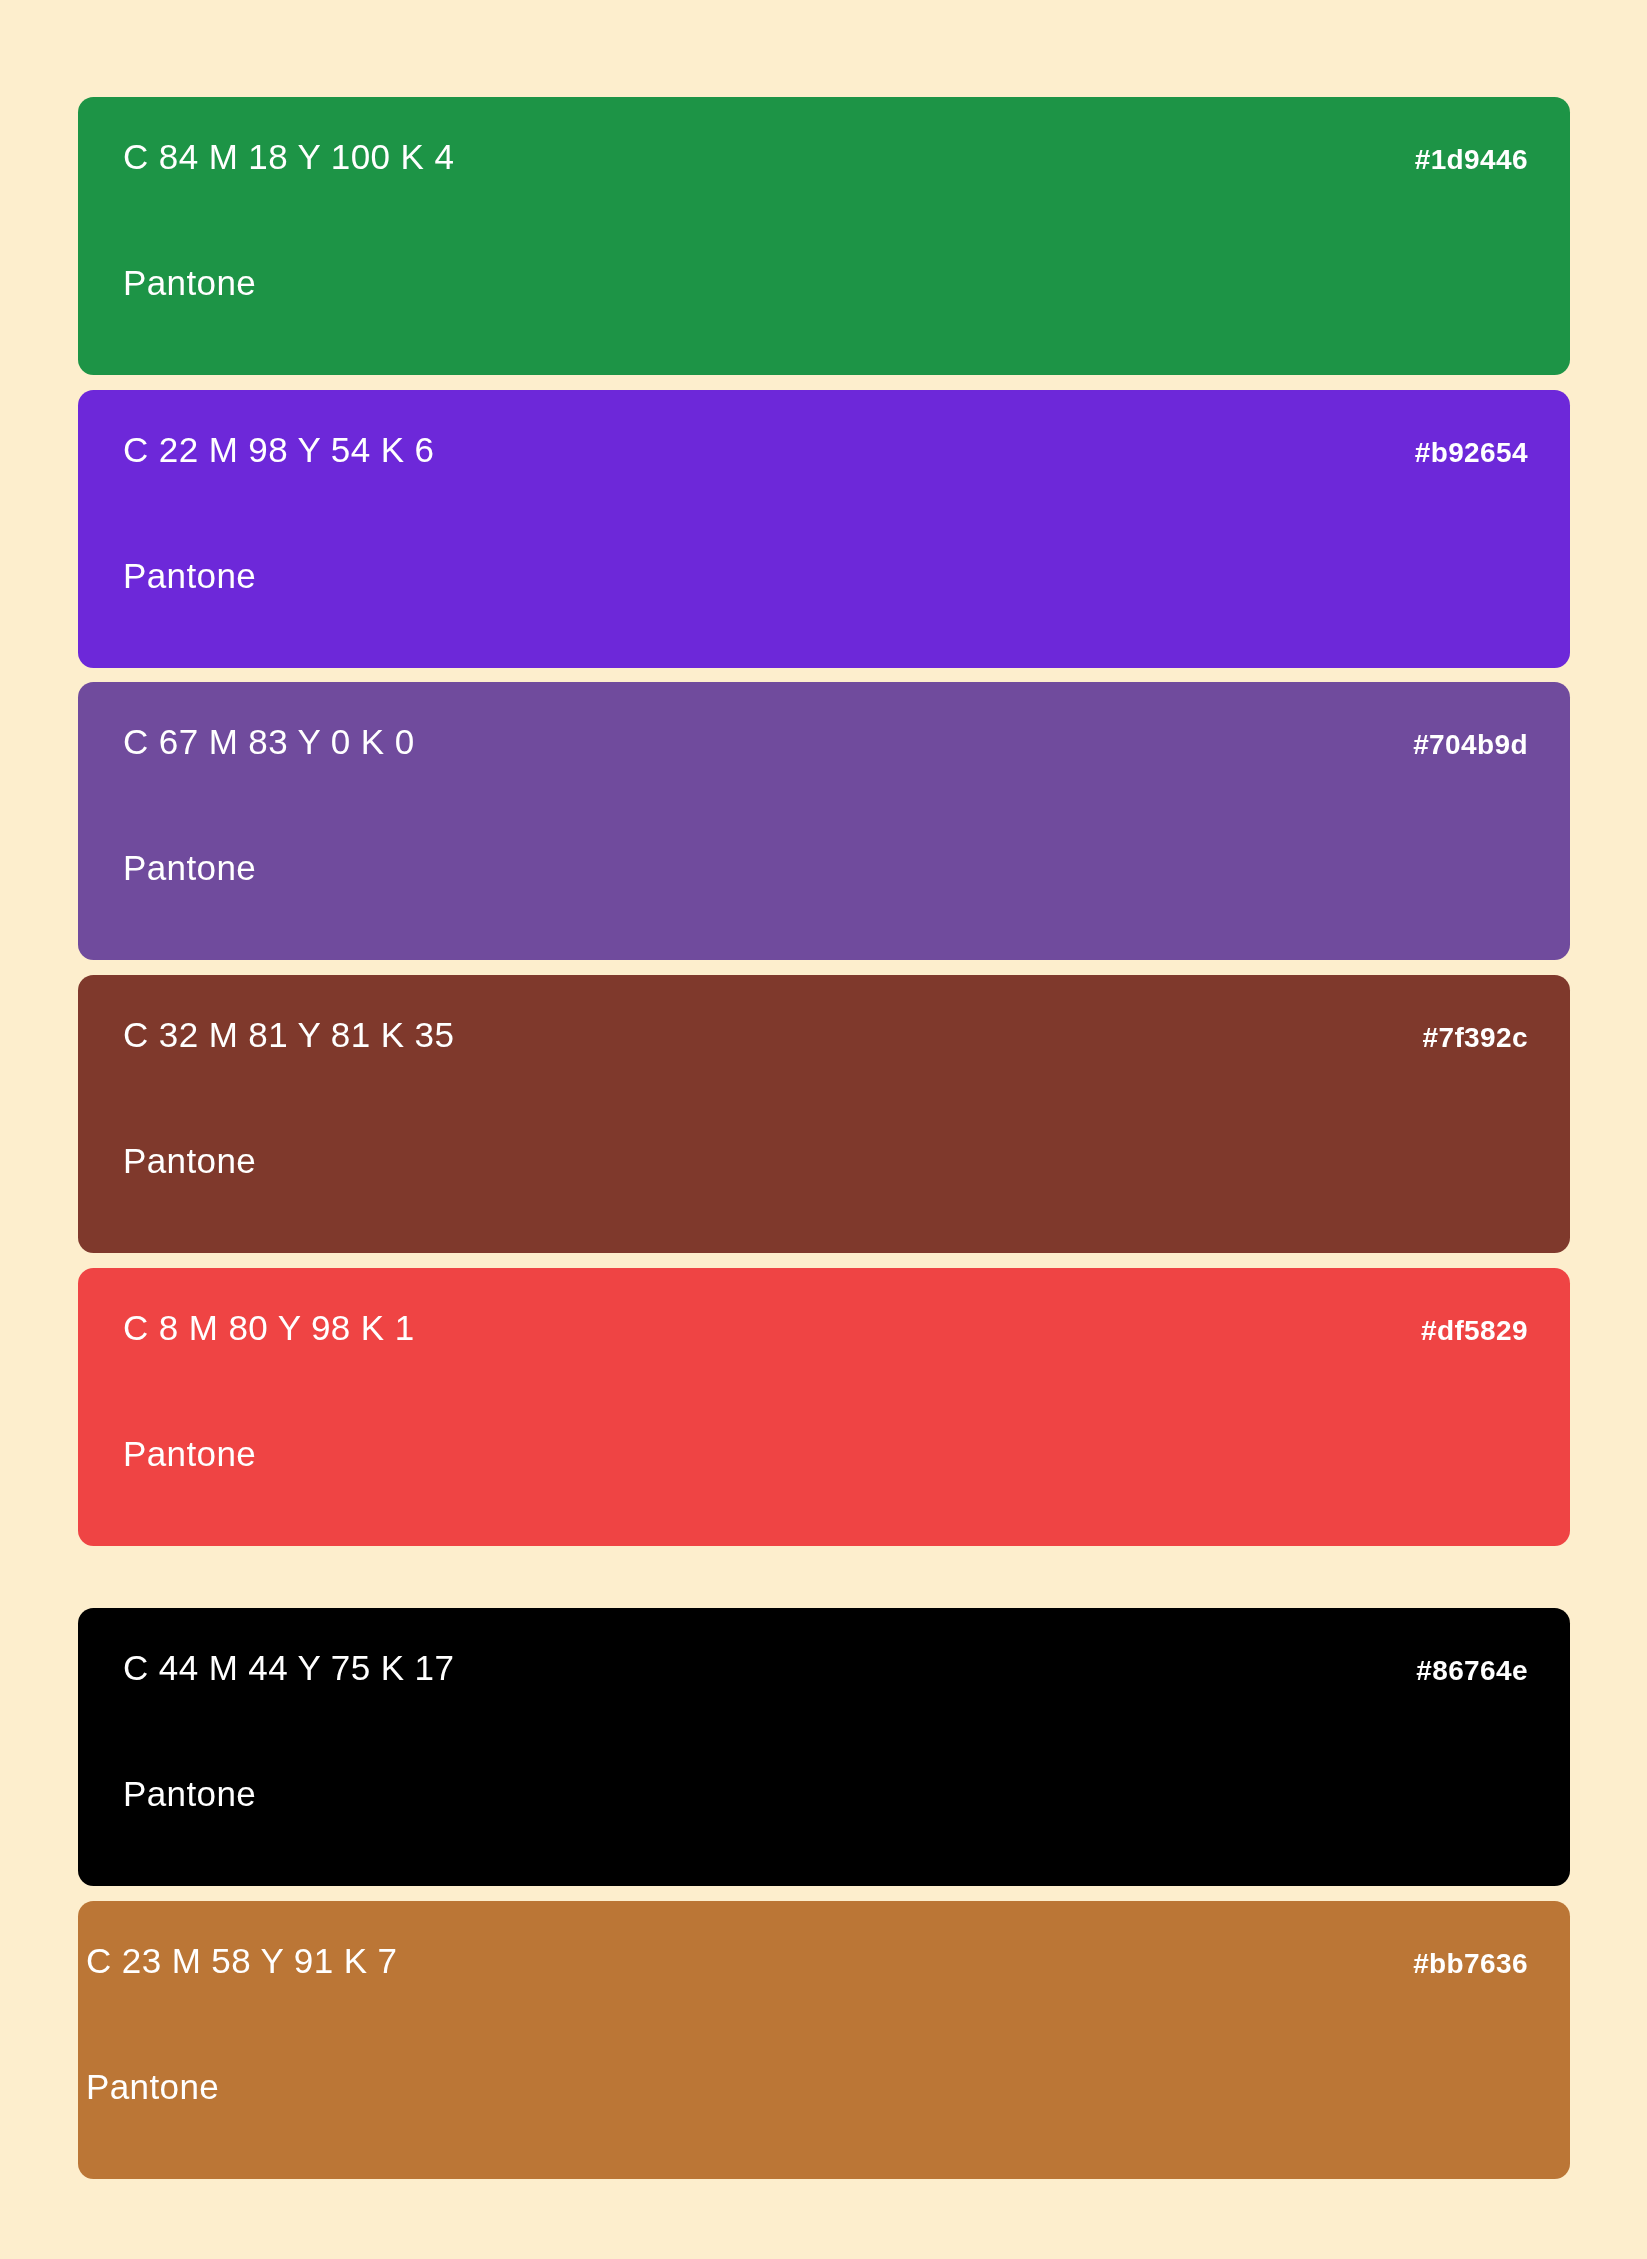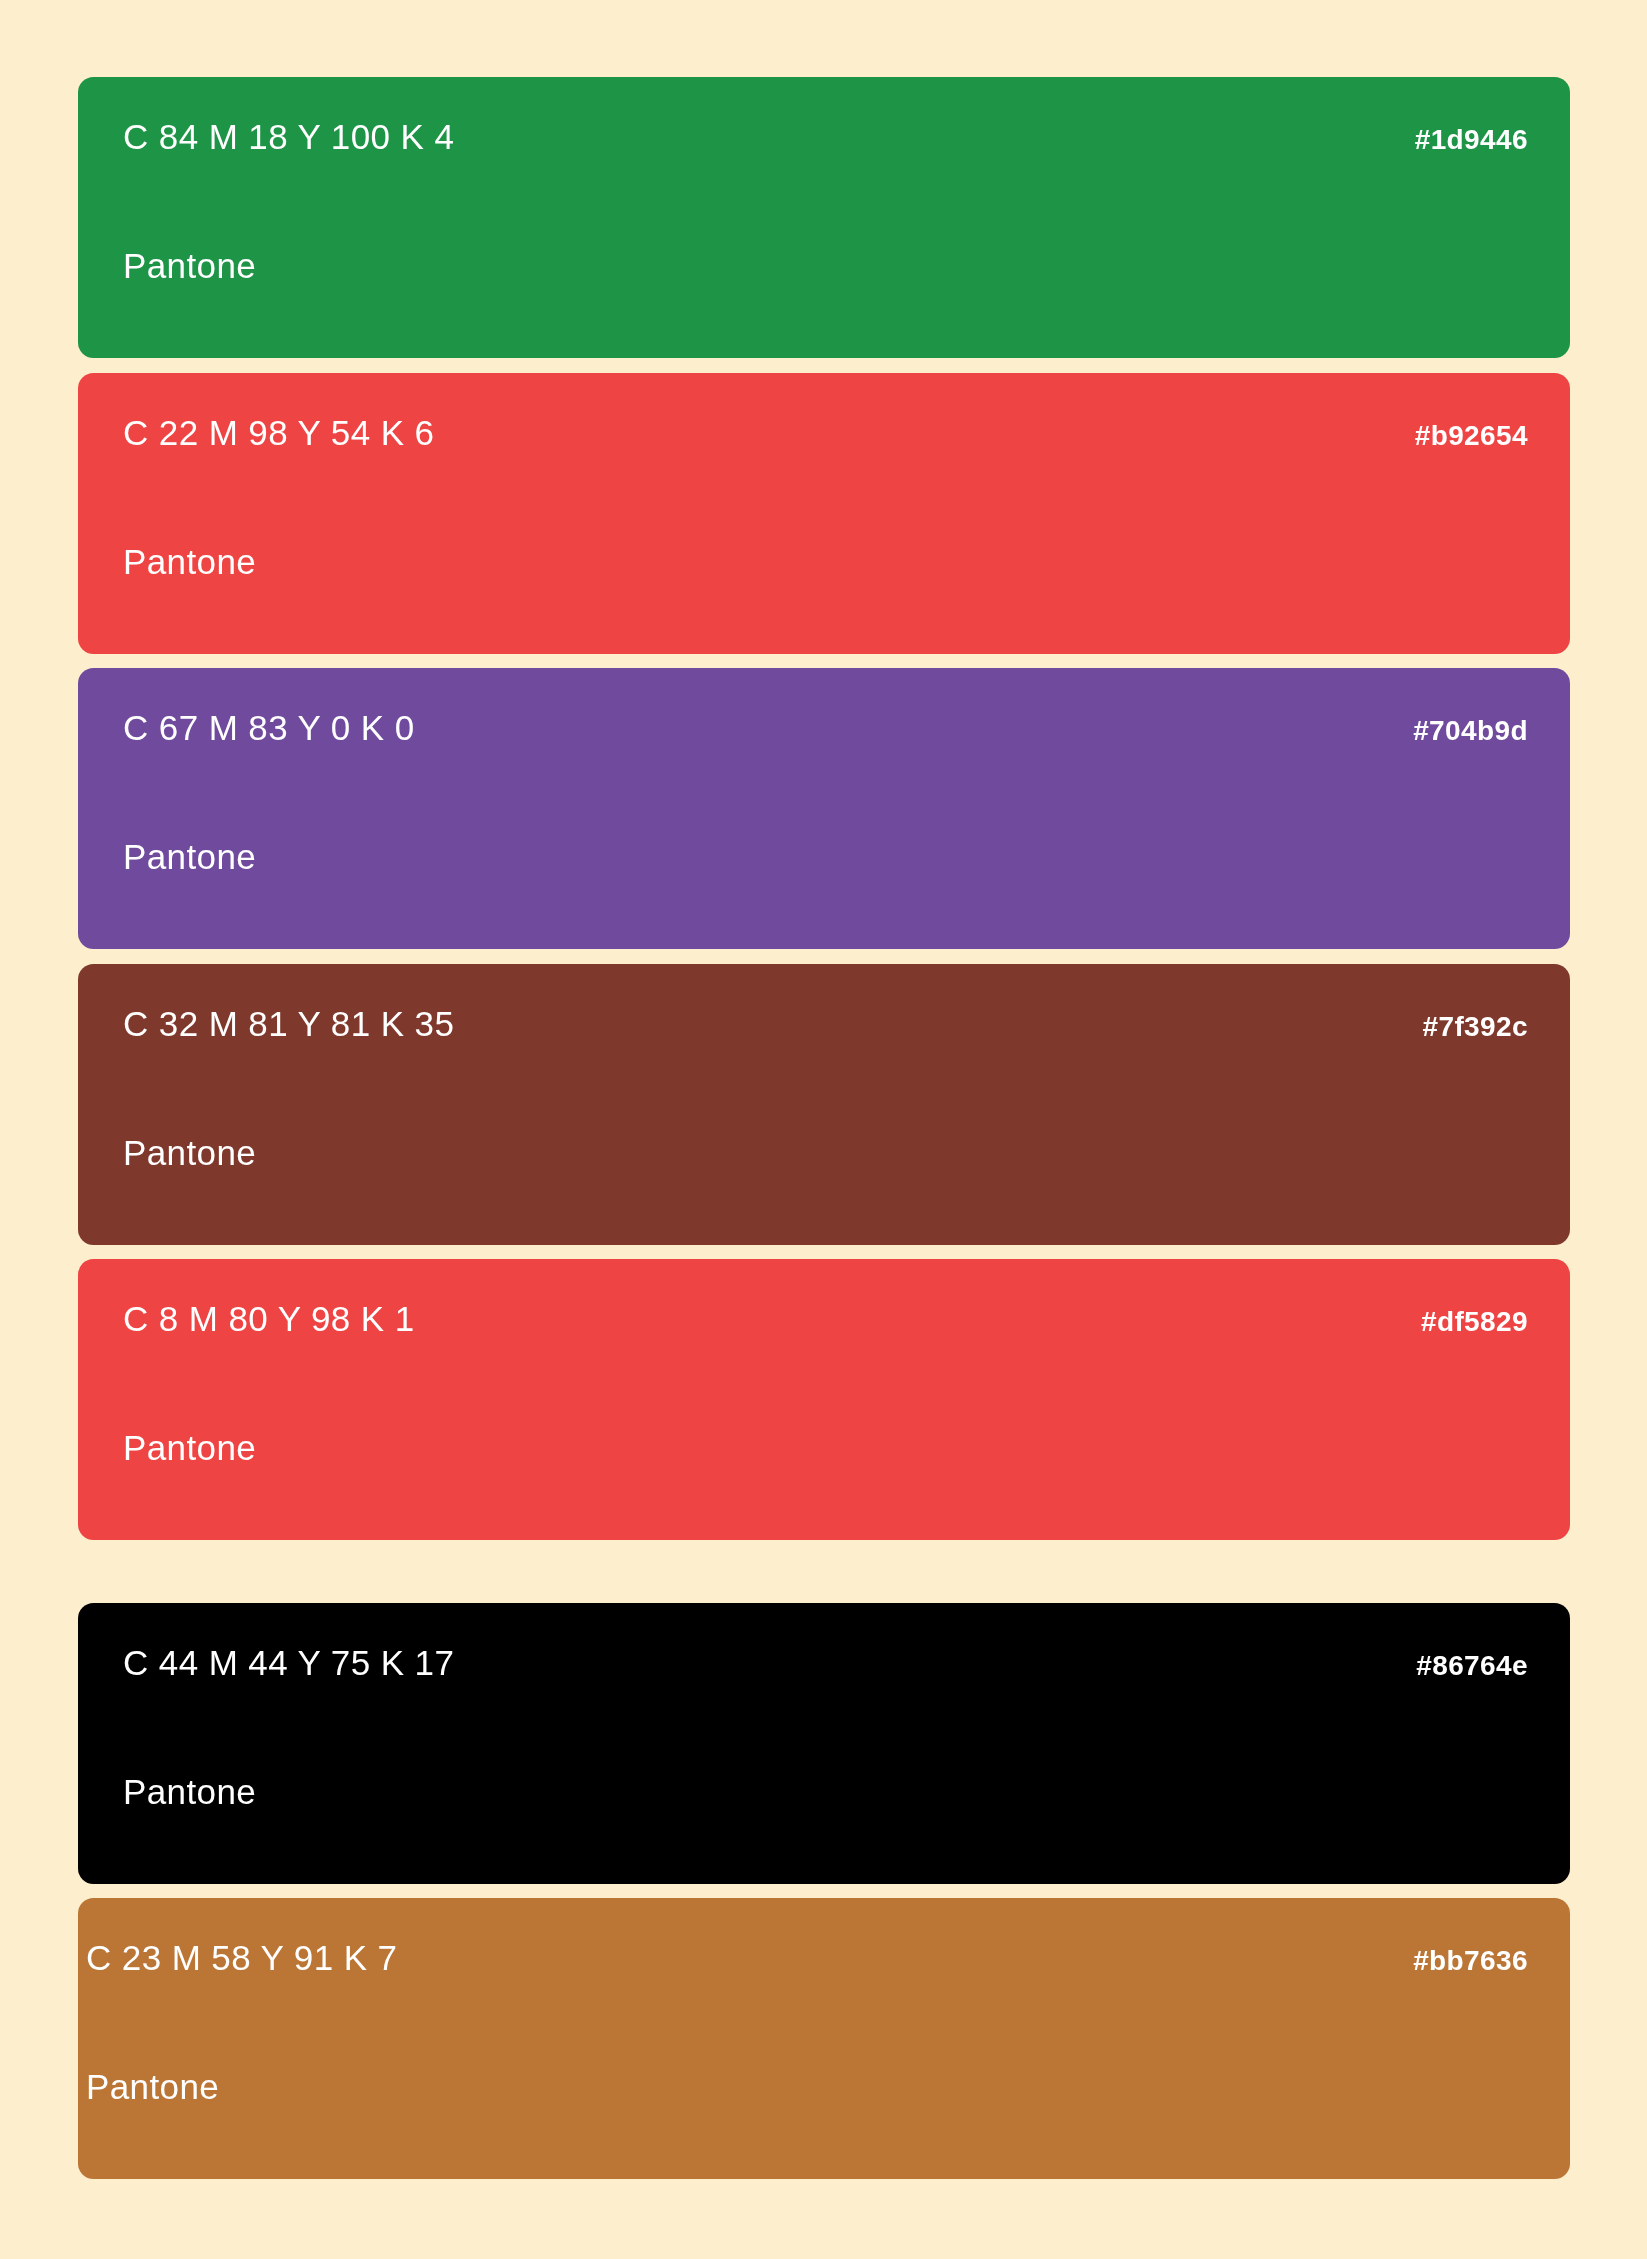"C 84 M 18 Y" div.swatch-card { margin-top: none -> 20px }
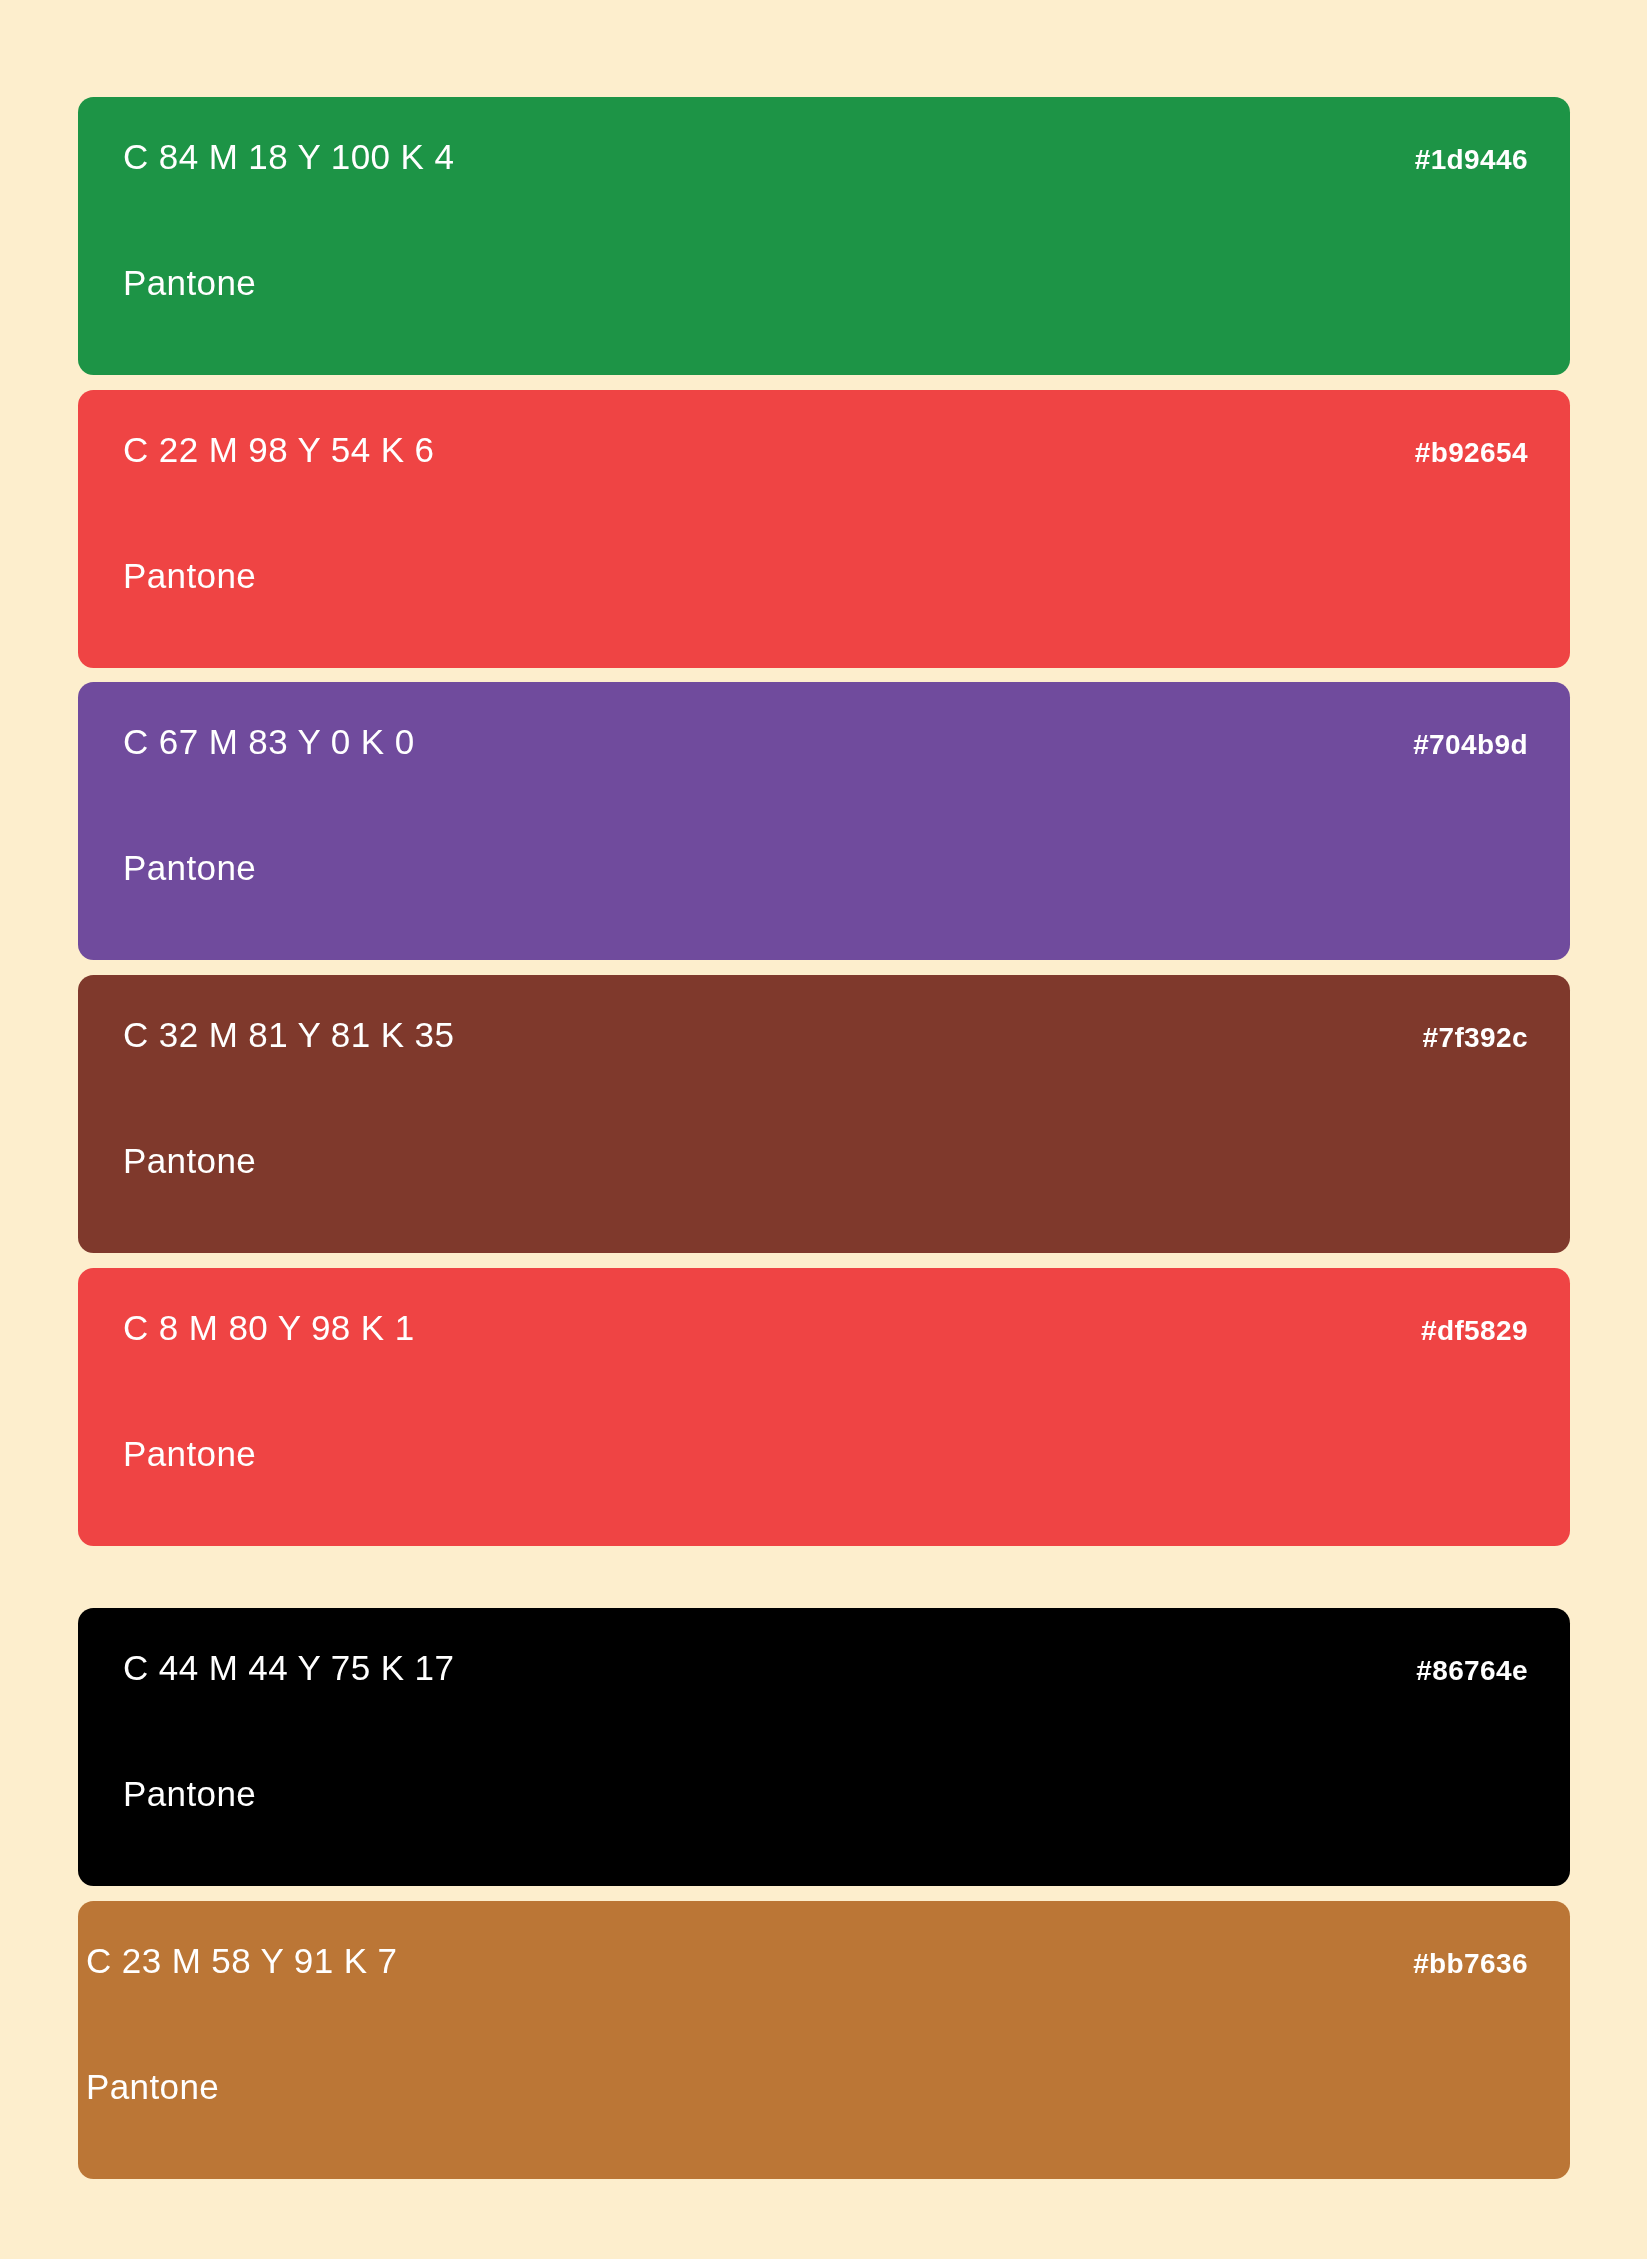"C 22 M 98 Y" div.swatch-card { background-color: #ef4444 -> #6d28d9 }
